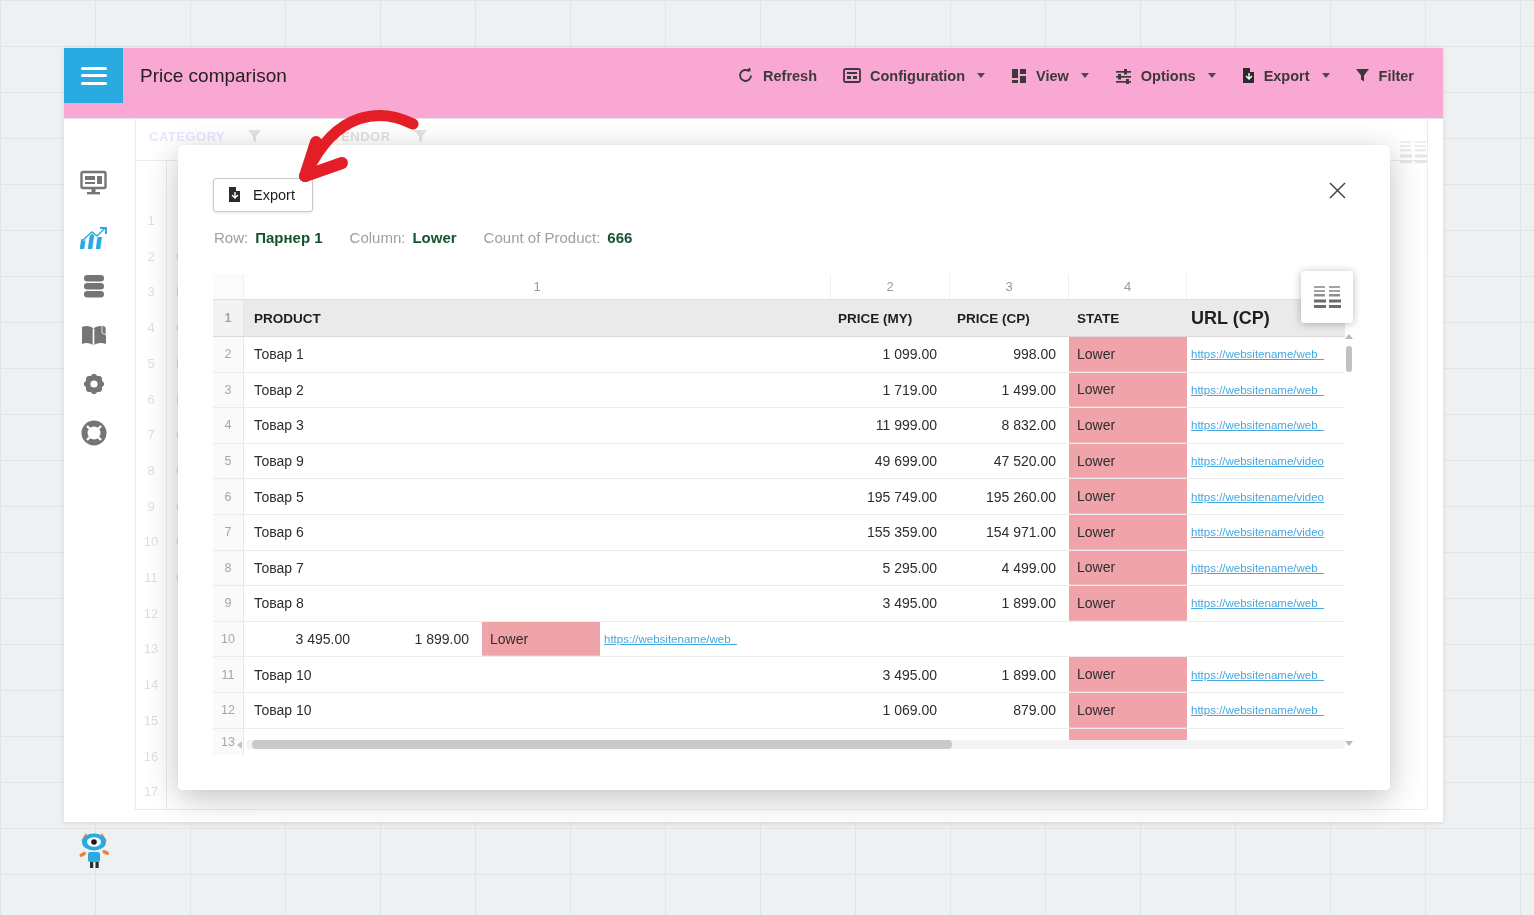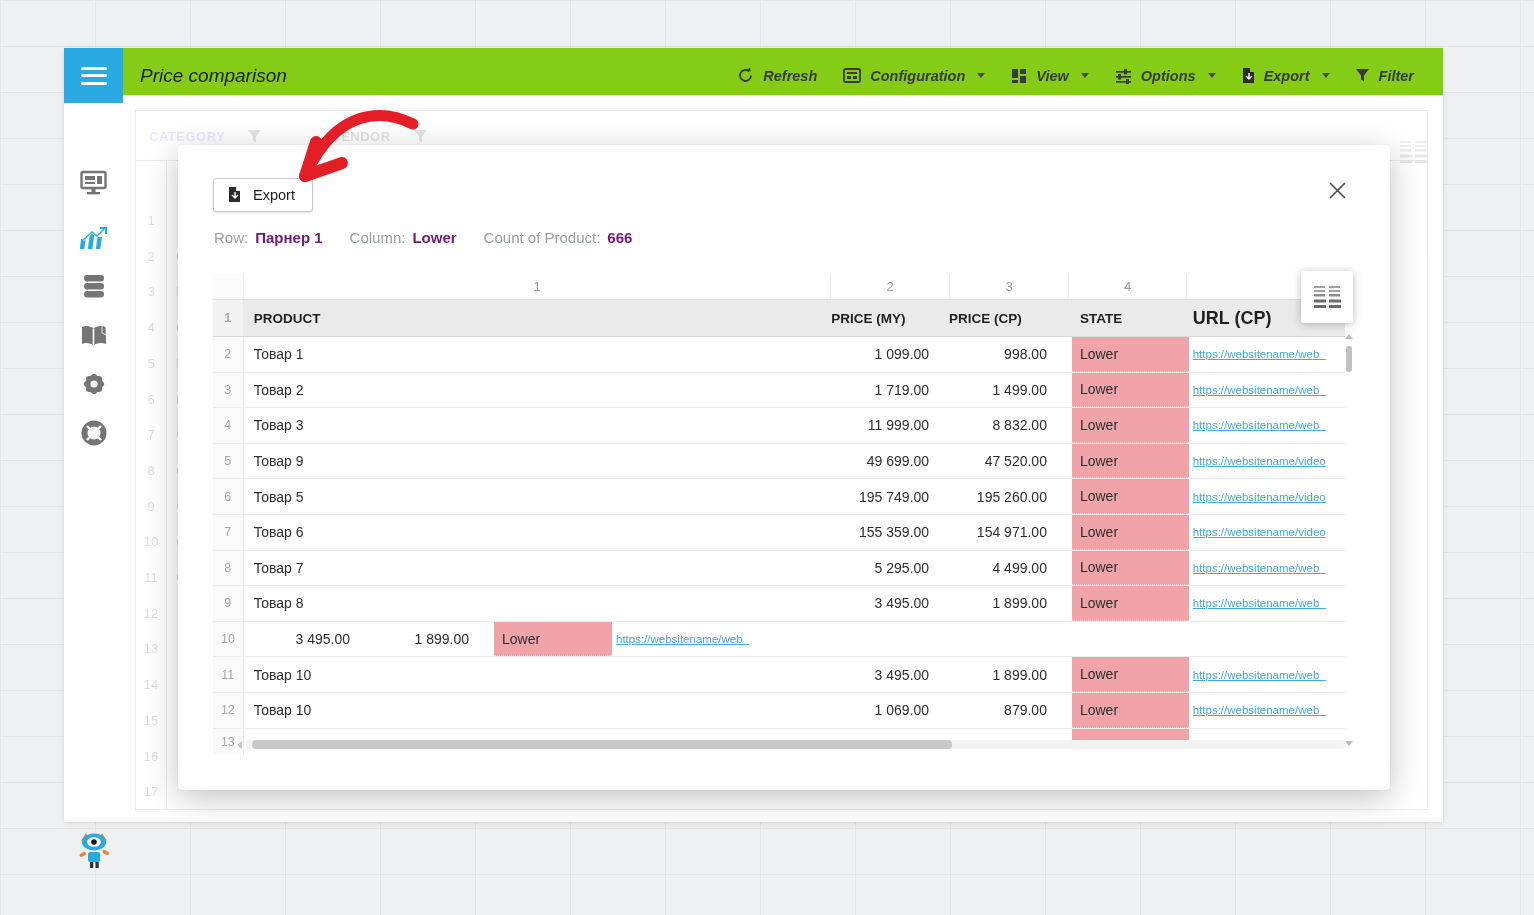"Price comparison" .header { background: #84cc16 -> #f9a8d4; font-style: italic -> none; height: 48px -> 71px }
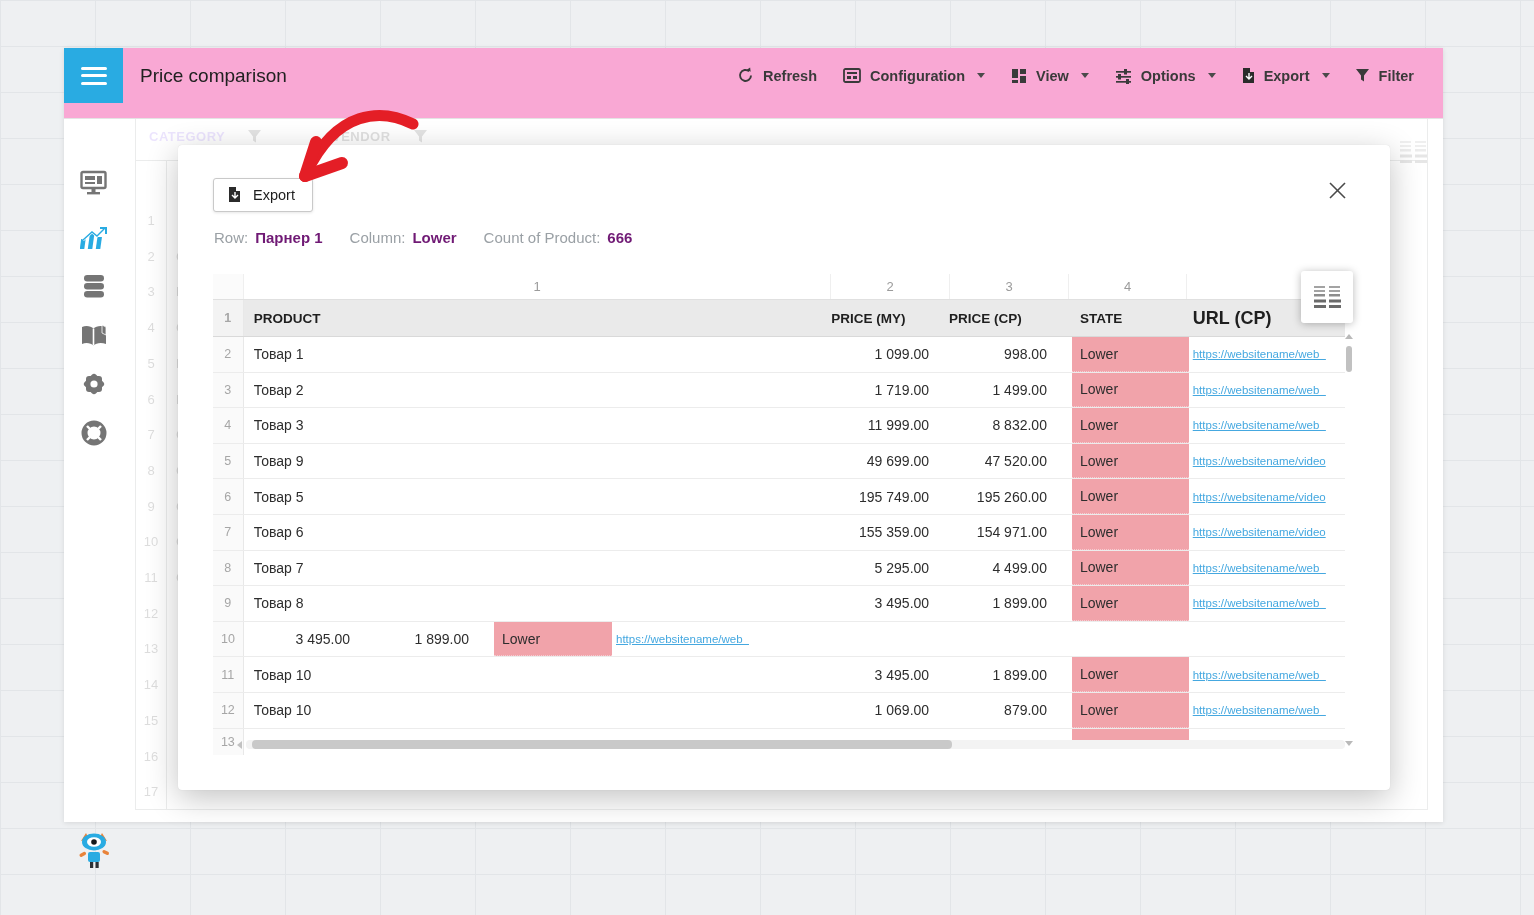"Парнер 1" .sum-item b { color: #701a75 -> #14532d }
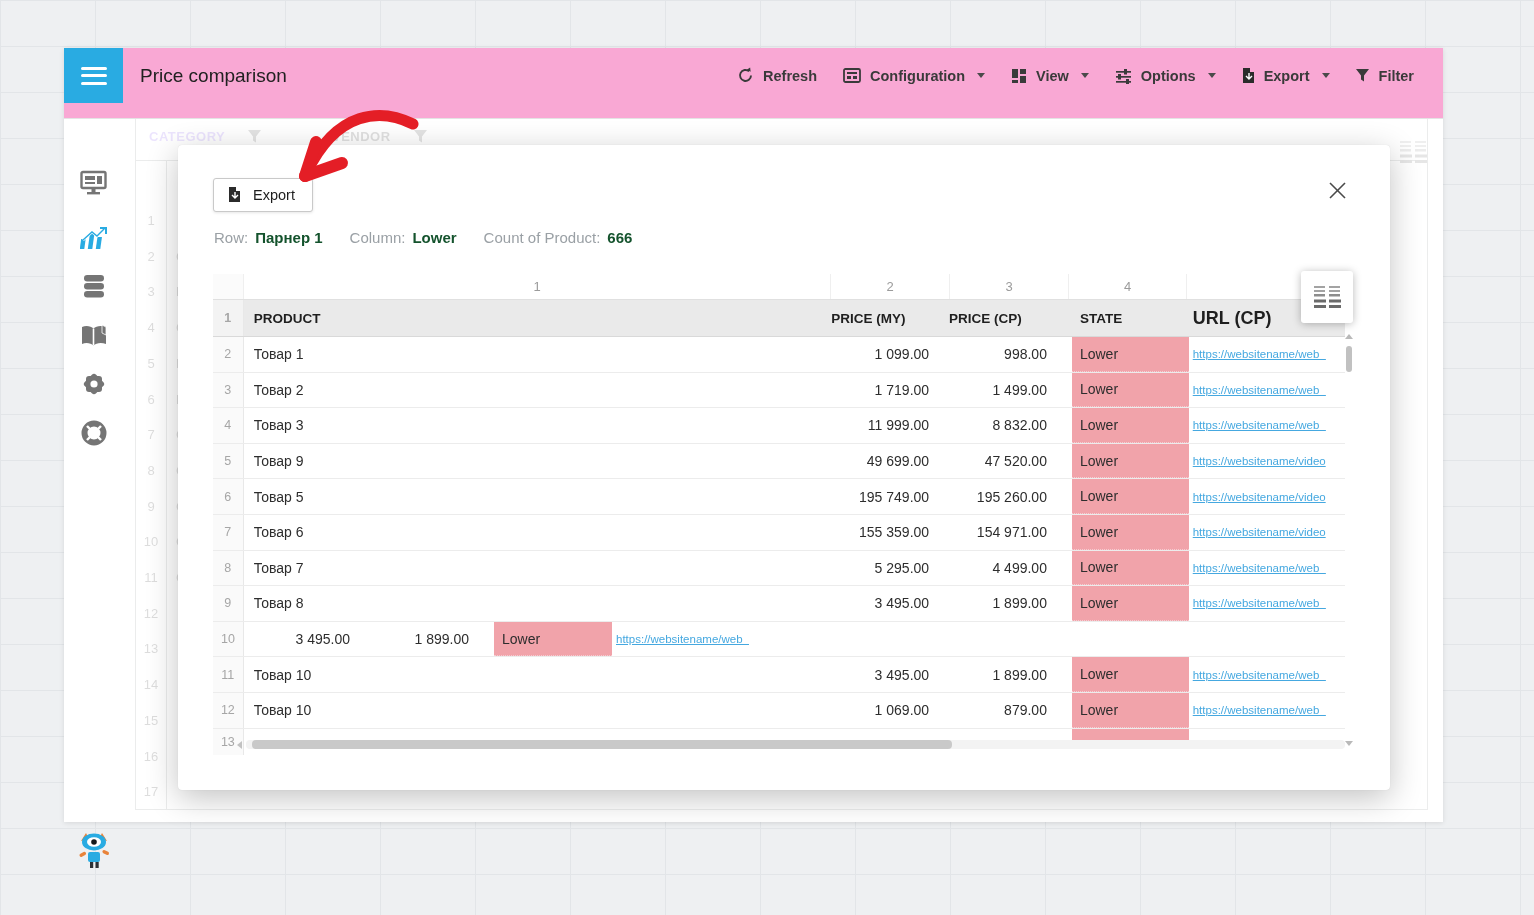"STATE" .cell-state { margin-left: 12px -> none }
